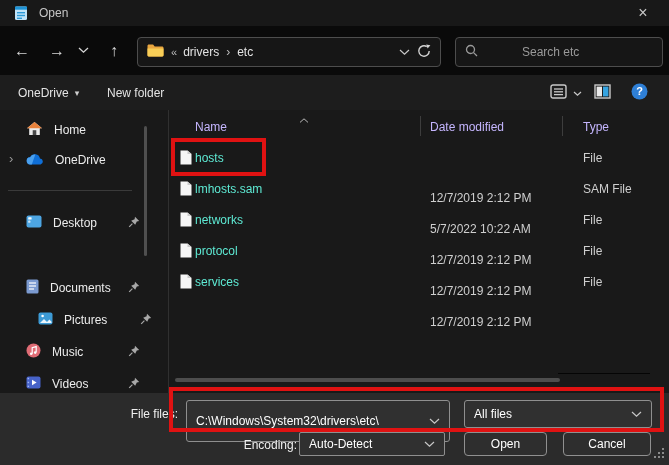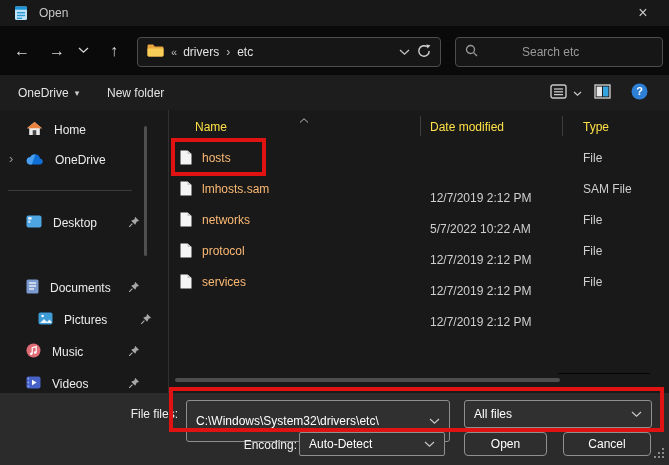"Name" .list-header { color: #fde047 -> #c4b5fd }
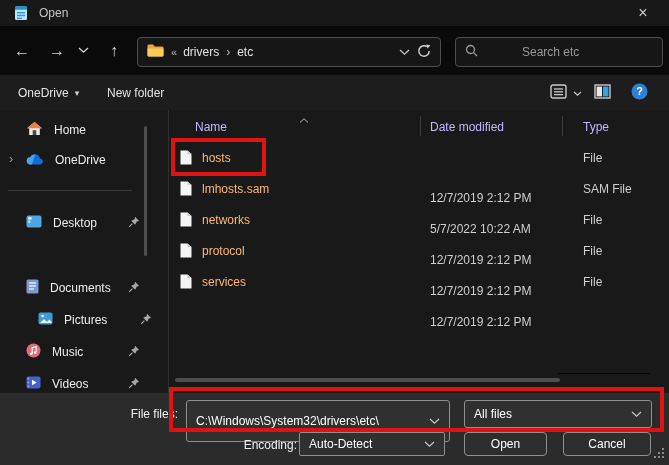"hosts" .row .name { color: #fdba74 -> #5eead4; left: 27px -> 20px }
